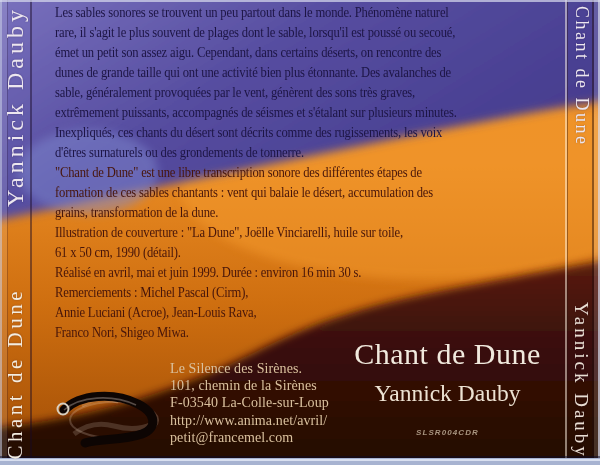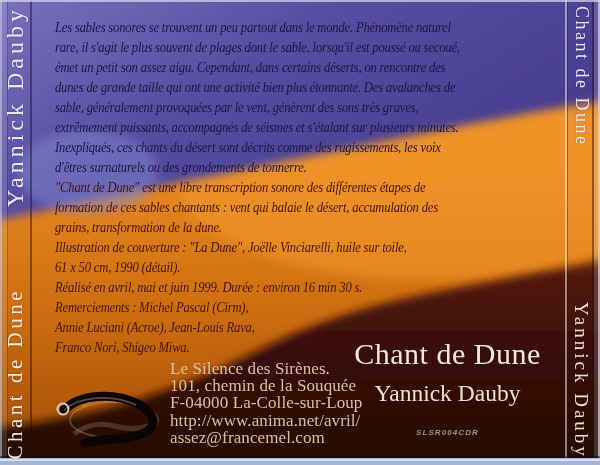"Les sables sonores se trouvent" .notes { font-style: italic -> none; top: 18px -> 3px }
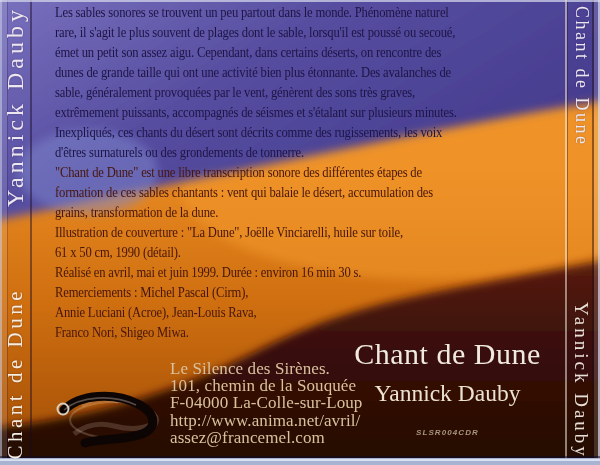"Le Silence des Sirènes." .label-block { font-size: 17px -> 14px }
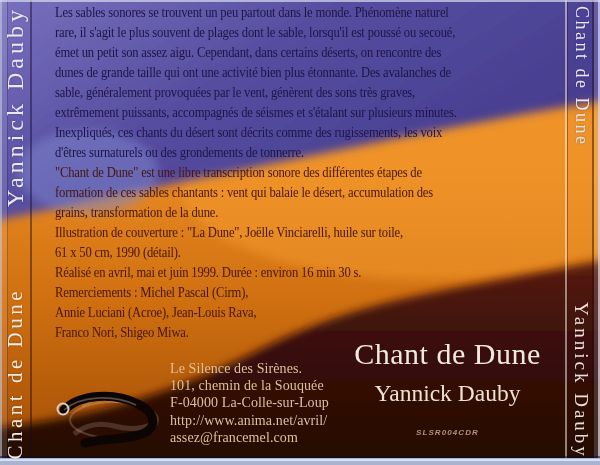"101, chemin de la Souquée" div { text: Souquée -> Sirènes }
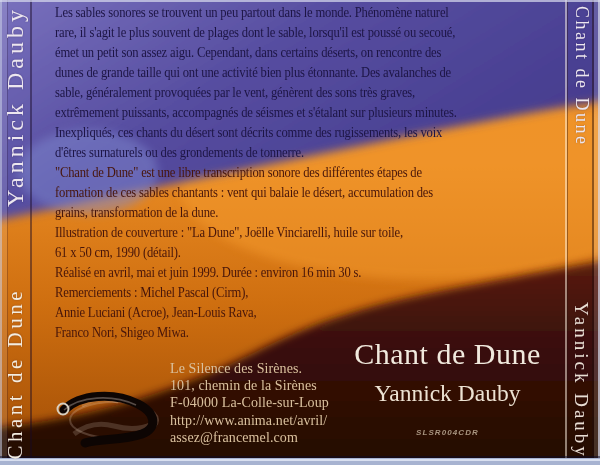"F-04000 La-Colle-sur-Loup" div { text: F-04000 -> F-03540 }
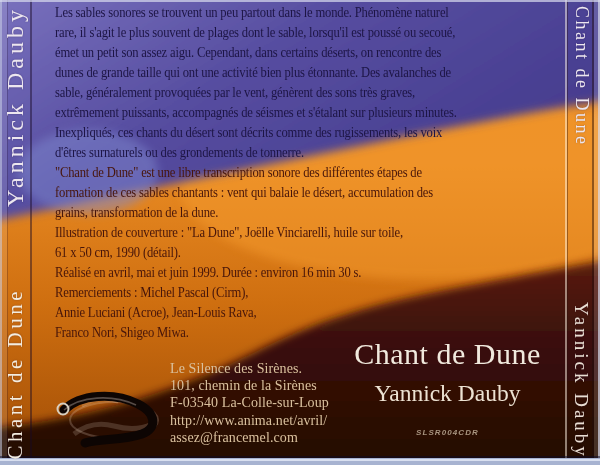"assez@francemel.com" div { text: assez@francemel.com -> petit@francemel.com }
